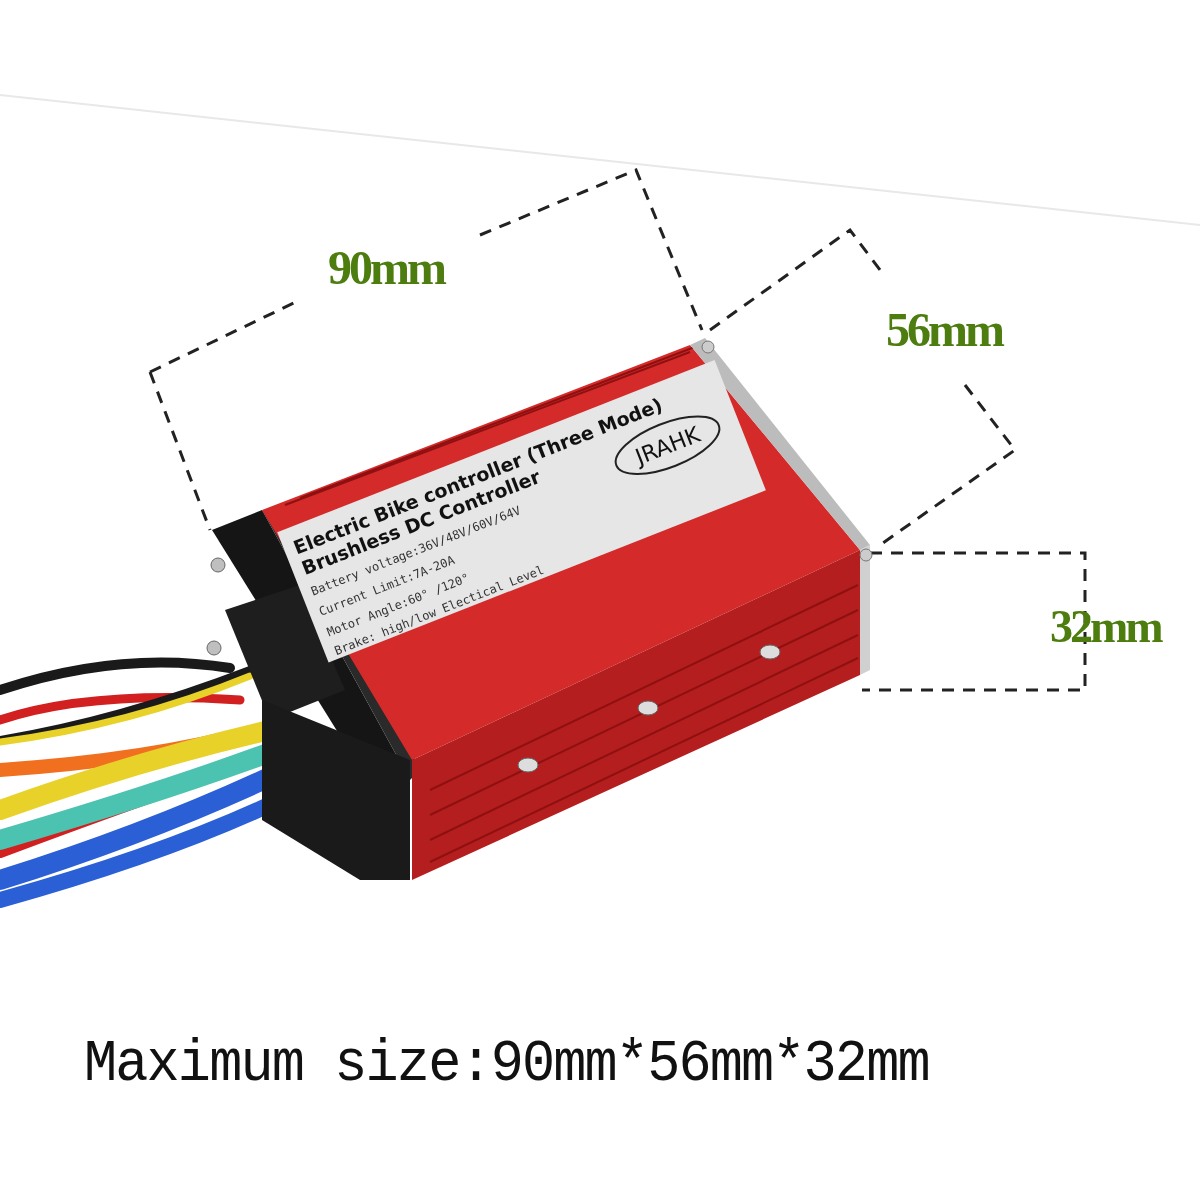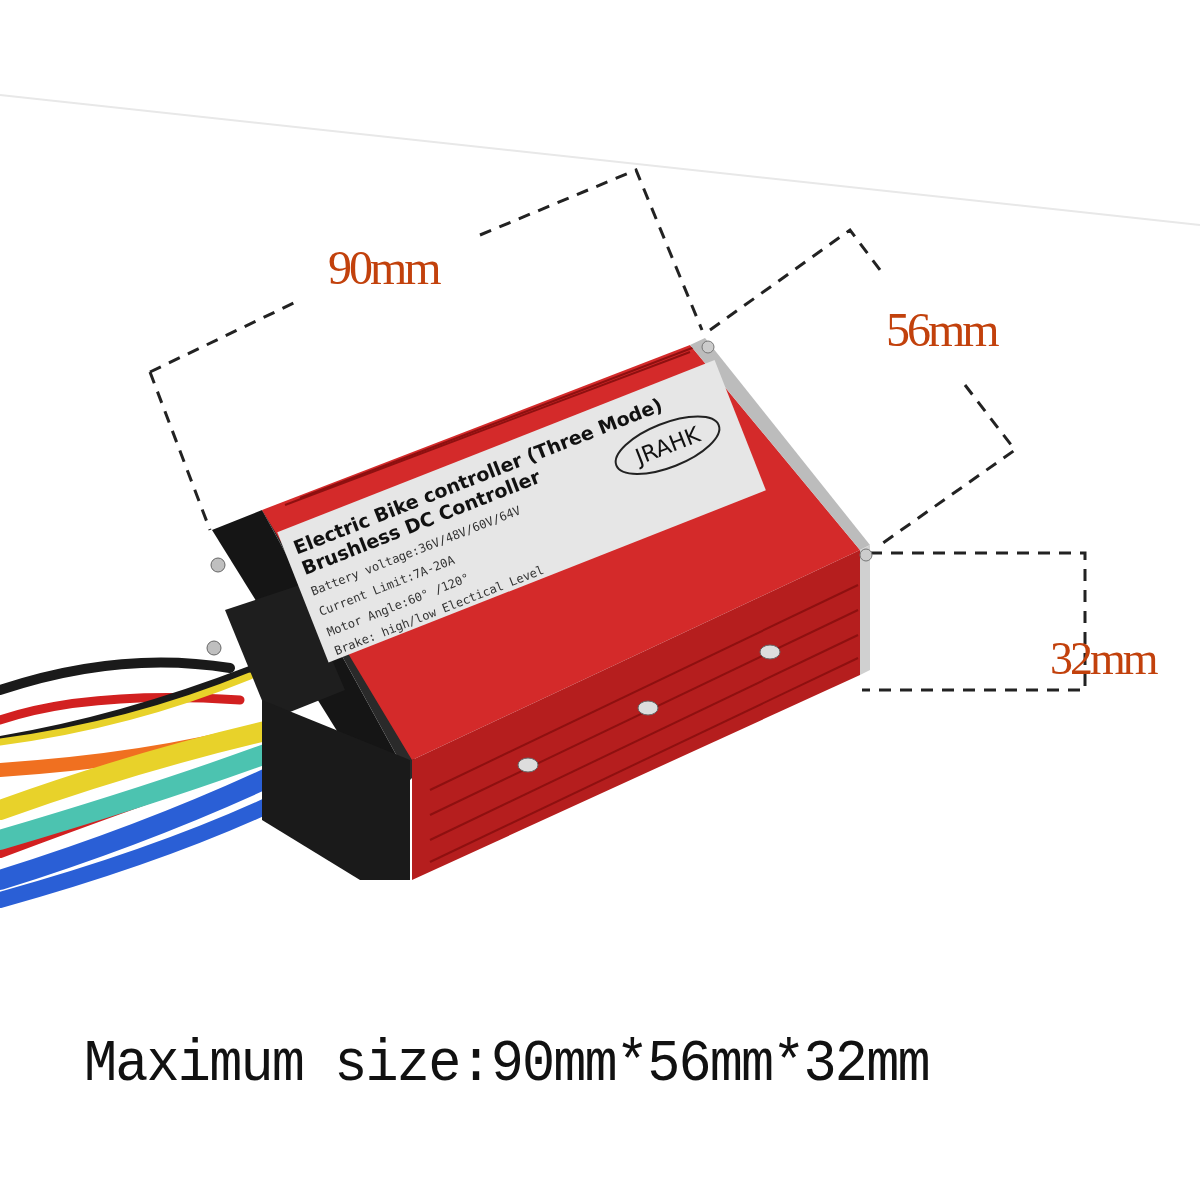"90mm" .dim { color: #c2410c -> #4d7c0f; font-weight: none -> bold }
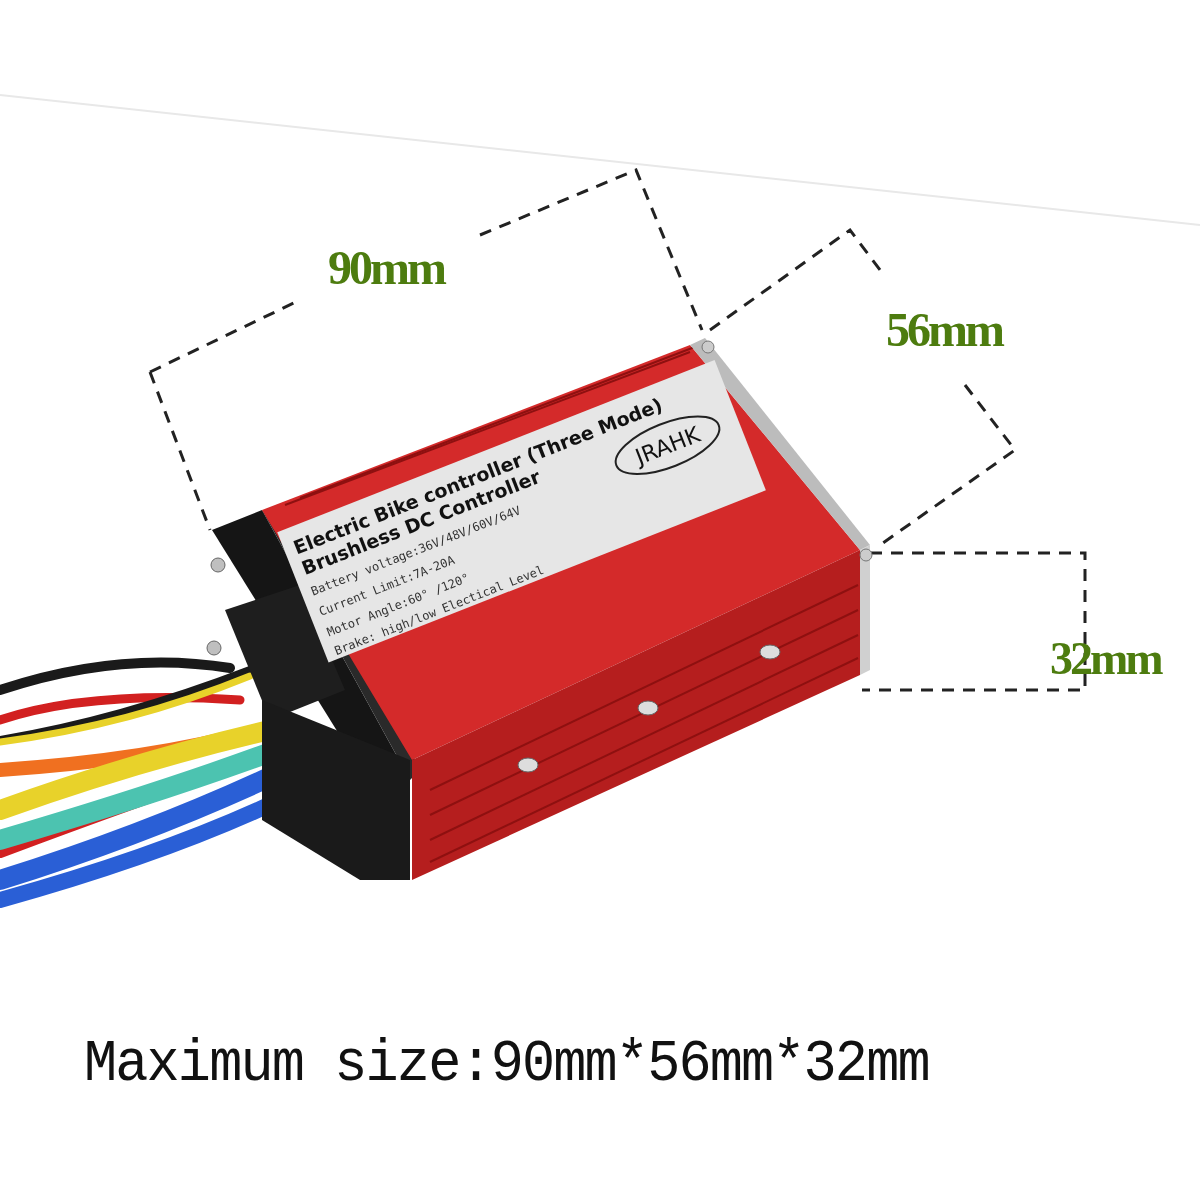"32mm" #dim32 { margin-top: 32px -> none }
